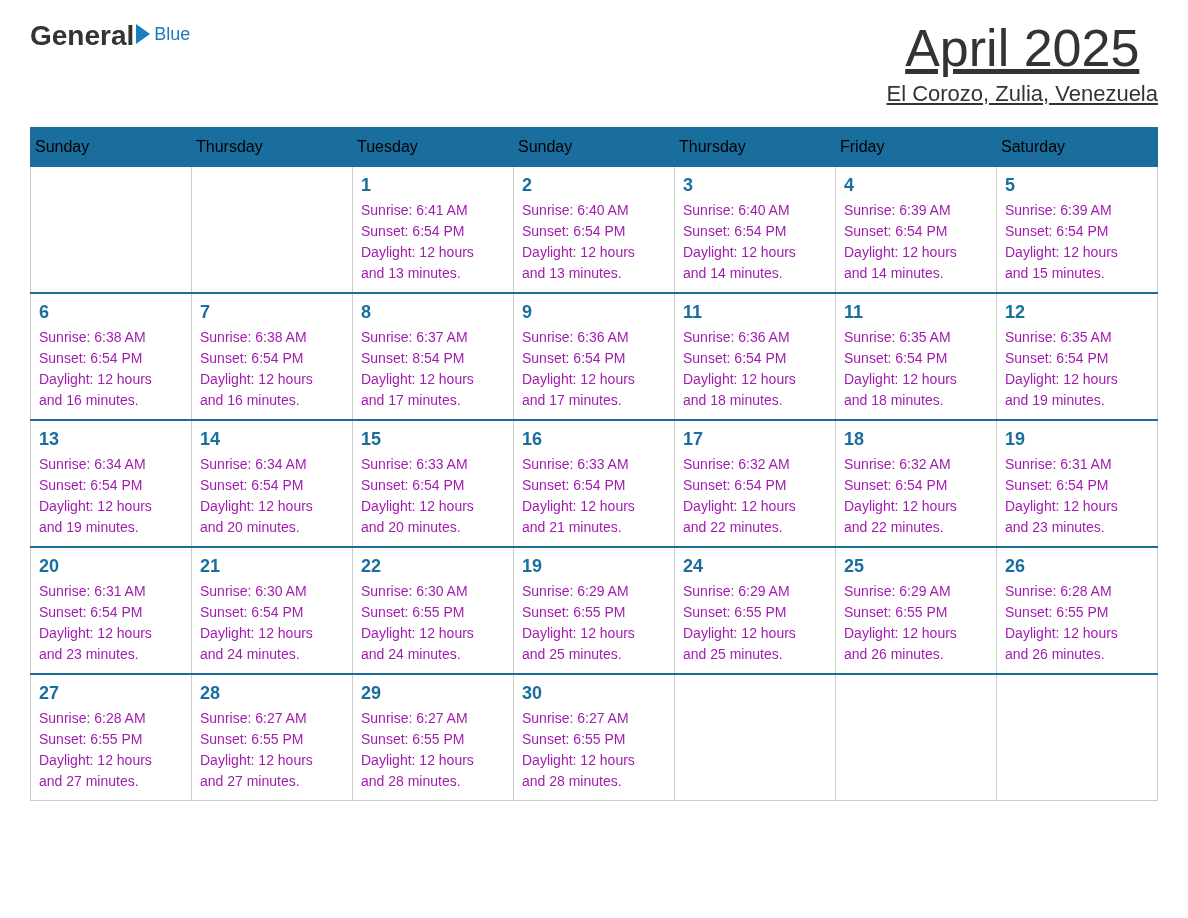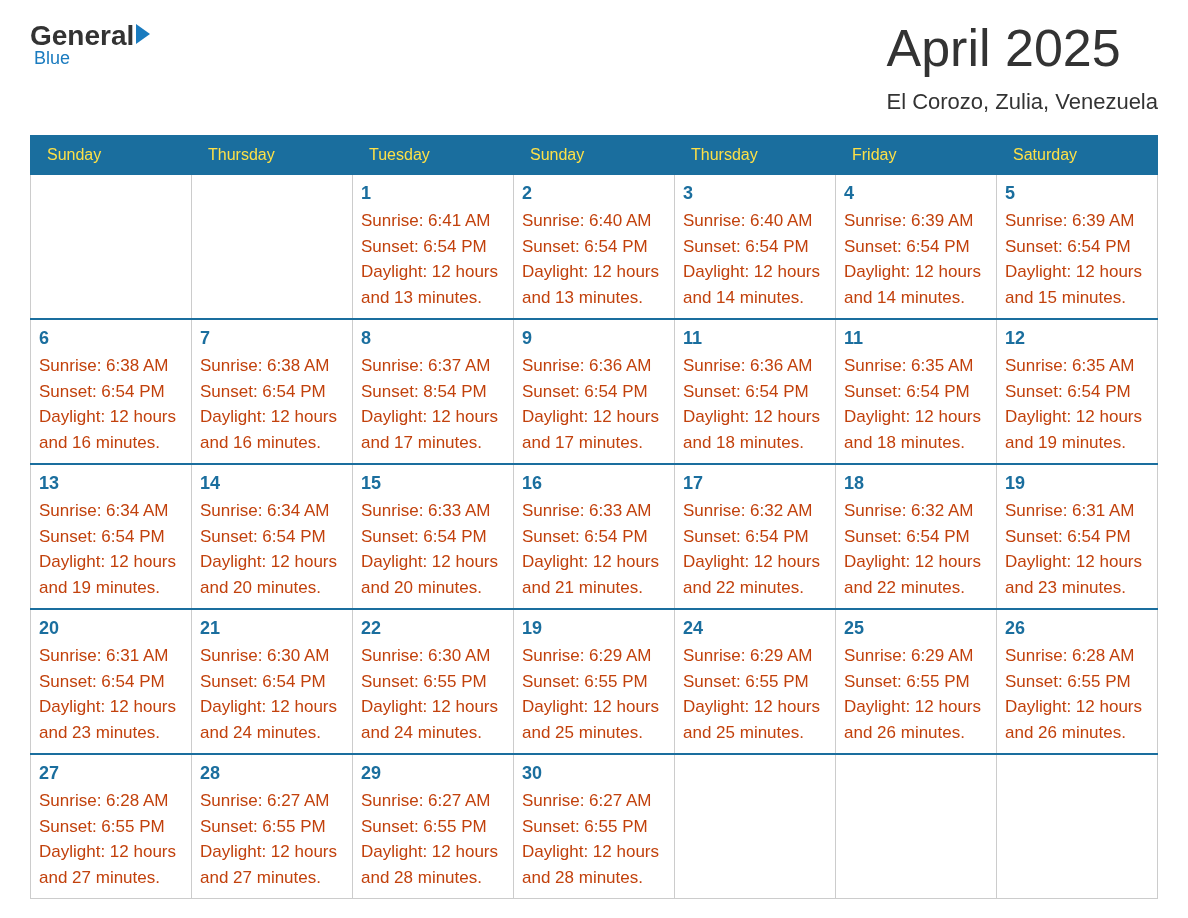"General" .logo { align-items: flex-start -> center; flex-direction: column -> none }
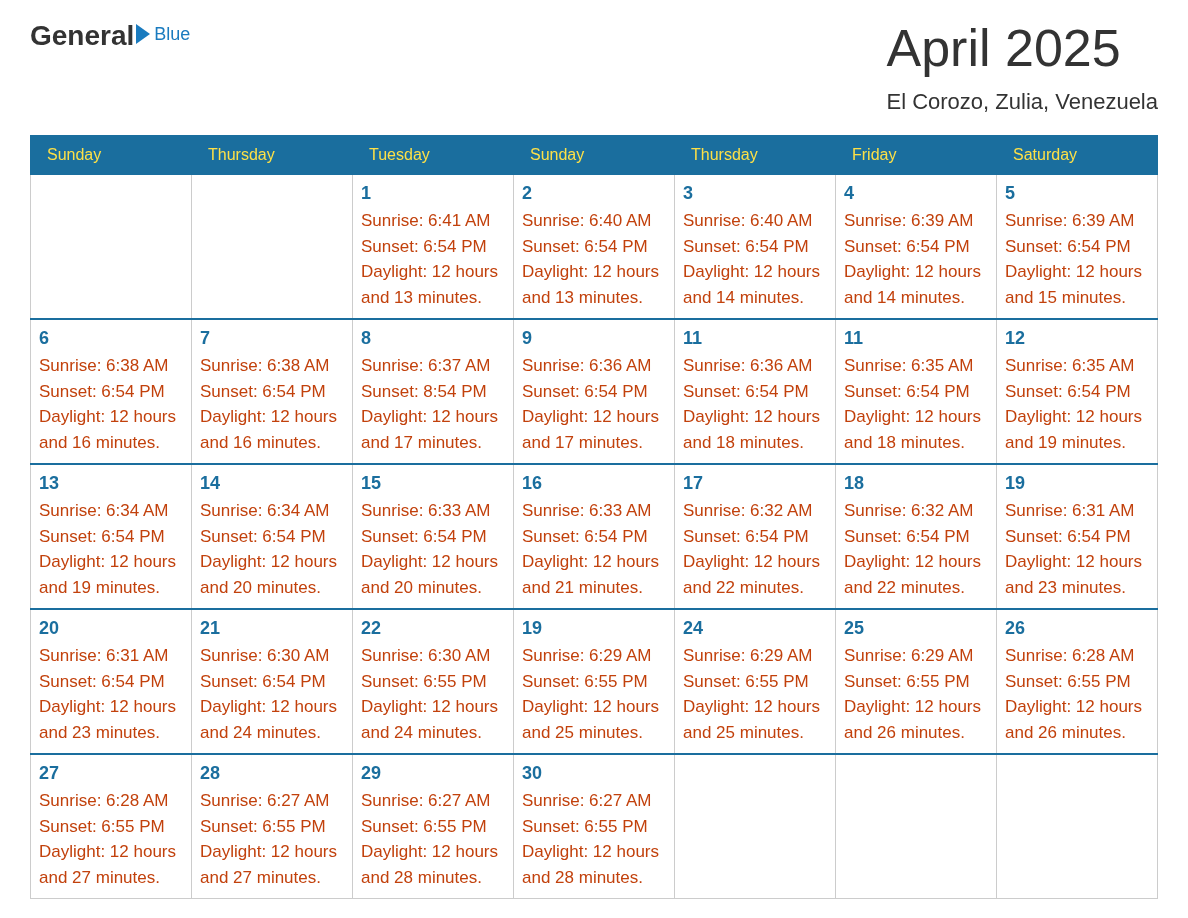"April 2025" .title-section { text-align: left -> center; text-decoration: none -> underline }
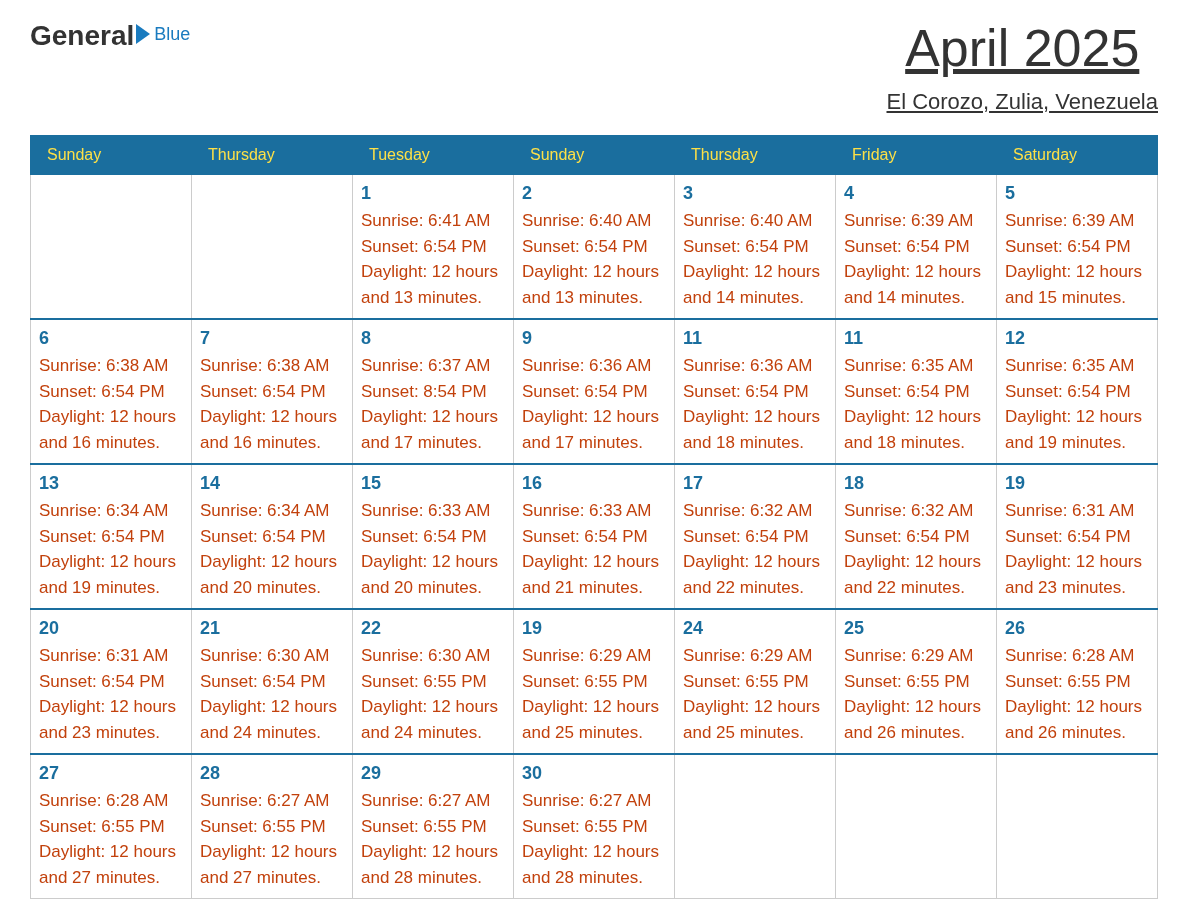"El Corozo, Zulia, Venezuela" .location { margin-top: 12px -> 4px }
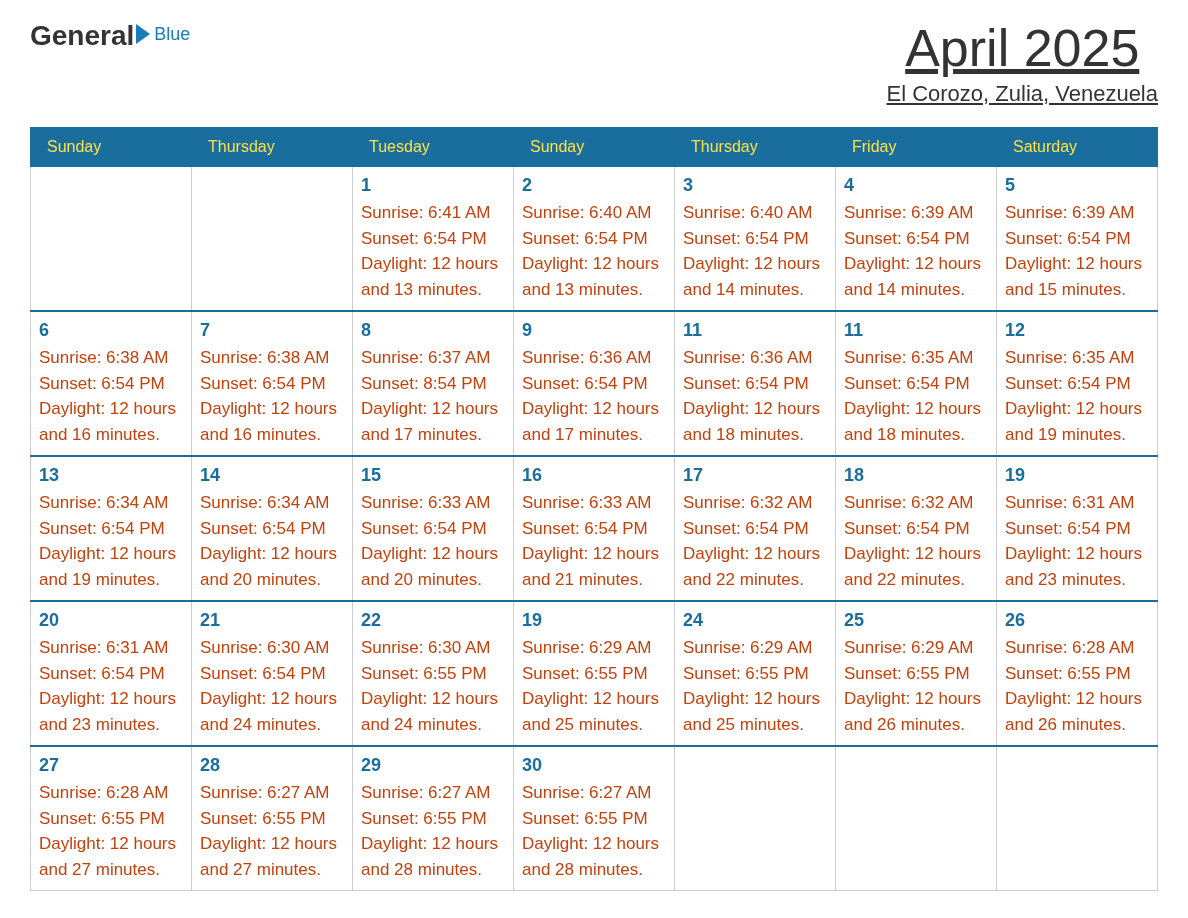"Sunday" .calendar th { color: #fde047 -> #000000; padding: 10px 16px -> 10px 4px }
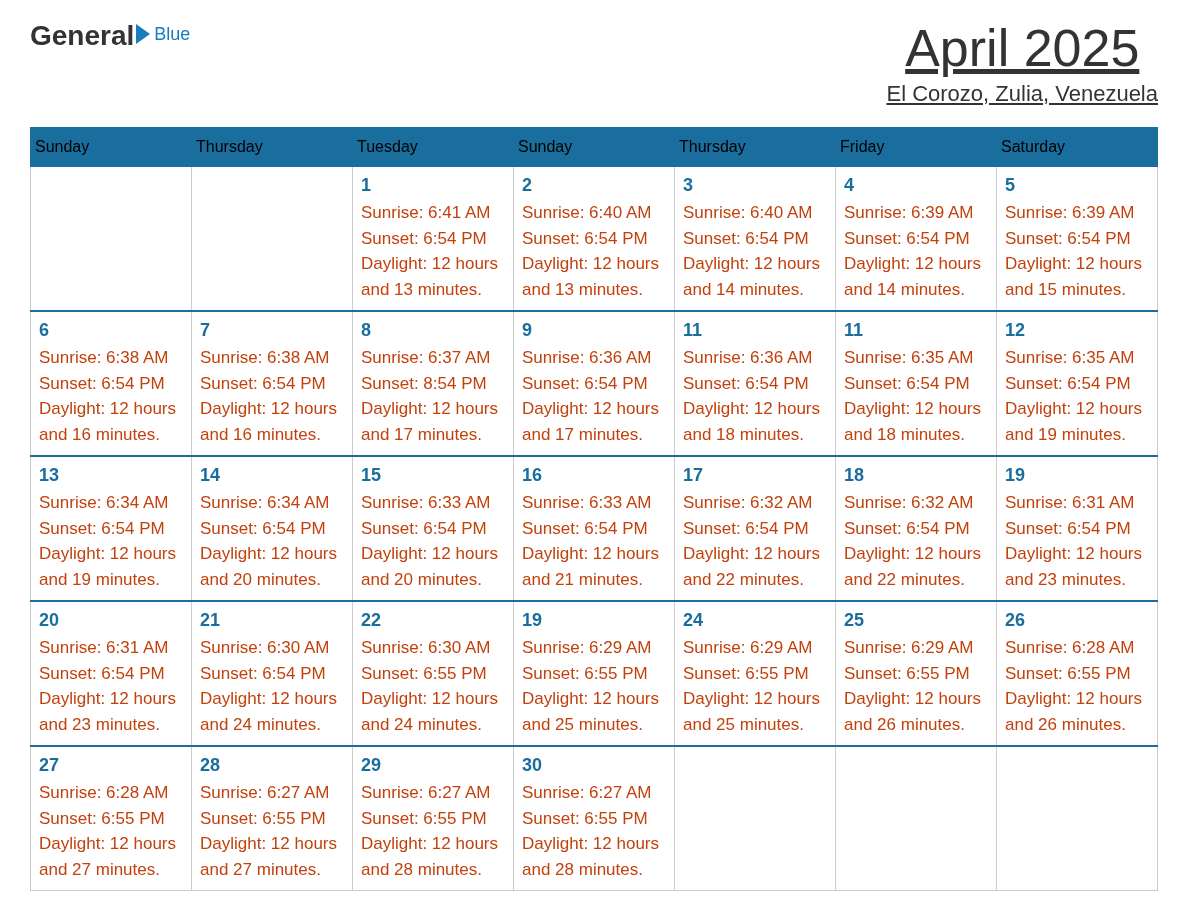"Sunrise: 6:41 AM" .day-info { color: #c2410c -> #a21caf; font-size: 17px -> 14px }
